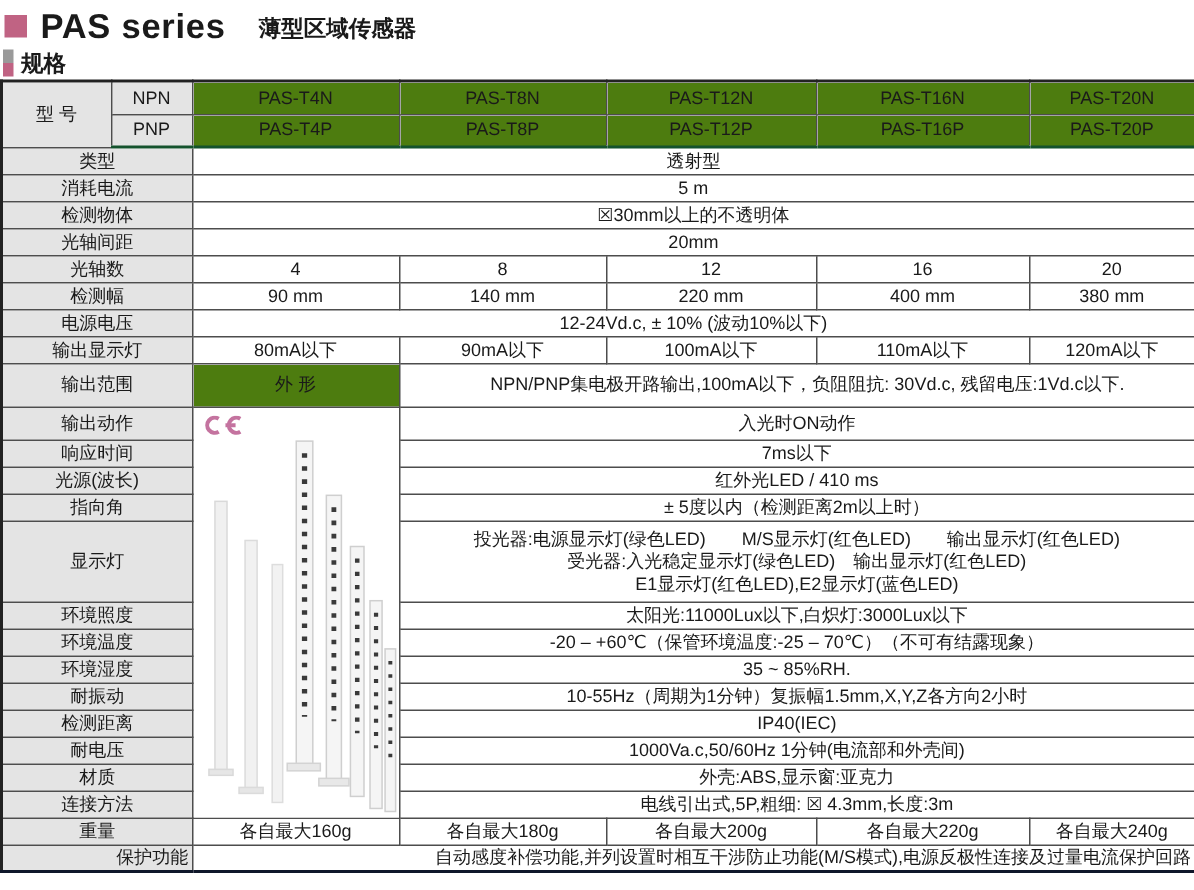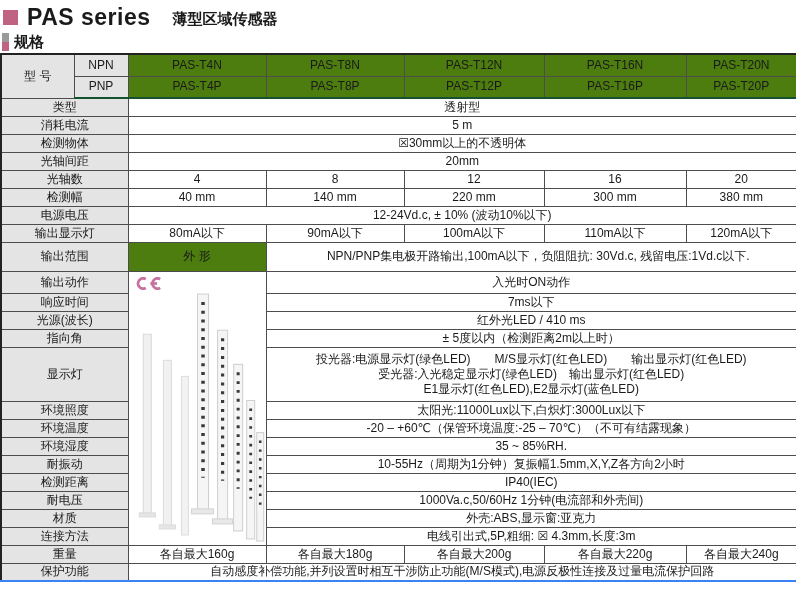"40 mm" td { text: 40 -> 90 }
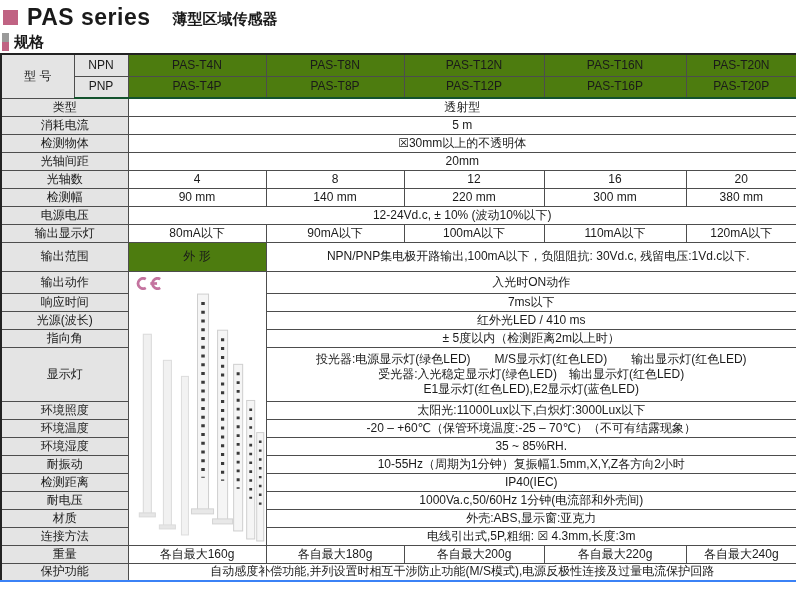"300 mm" td { text: 300 -> 400 }
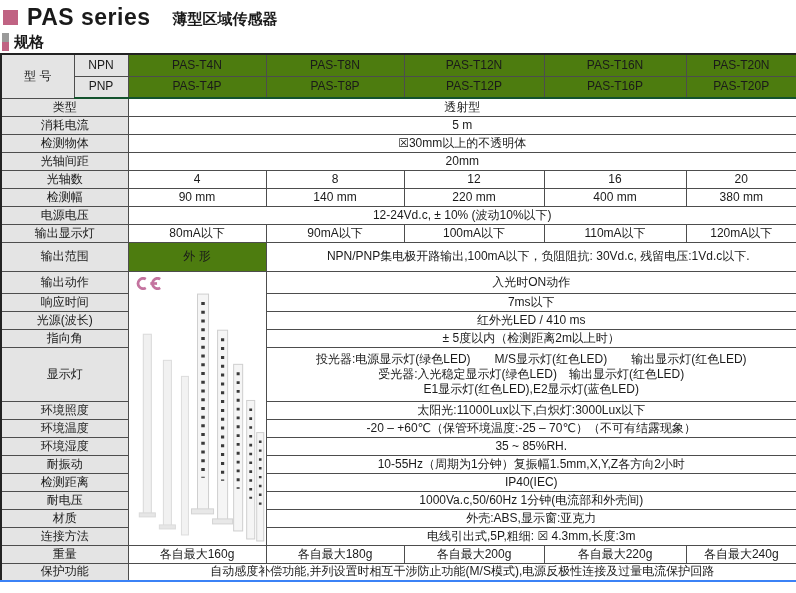"保护功能" .tbl-last td { border-bottom: 2px solid #3b82f6 -> 2px solid #0f172a; text-align: none -> right }
